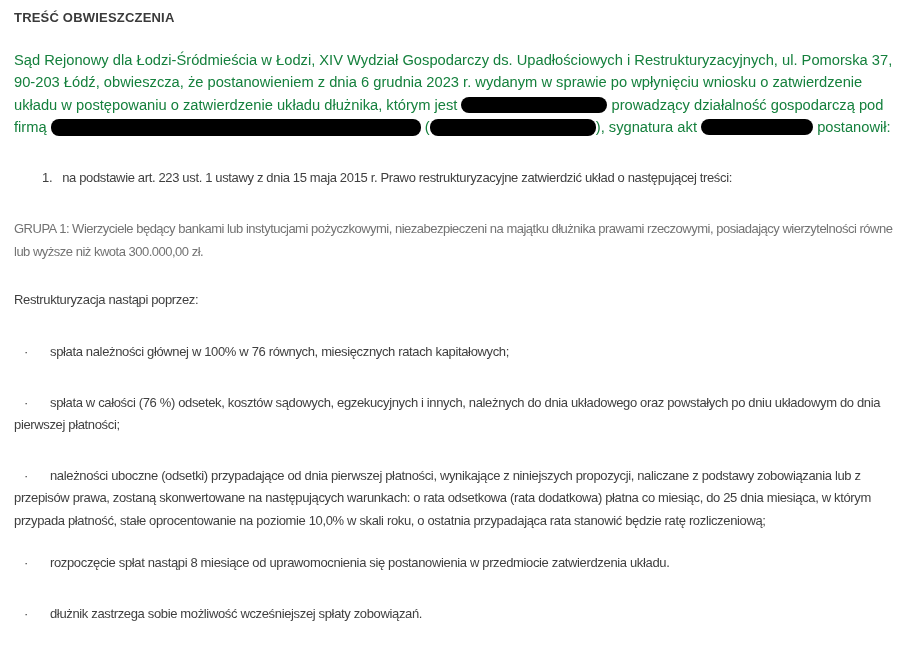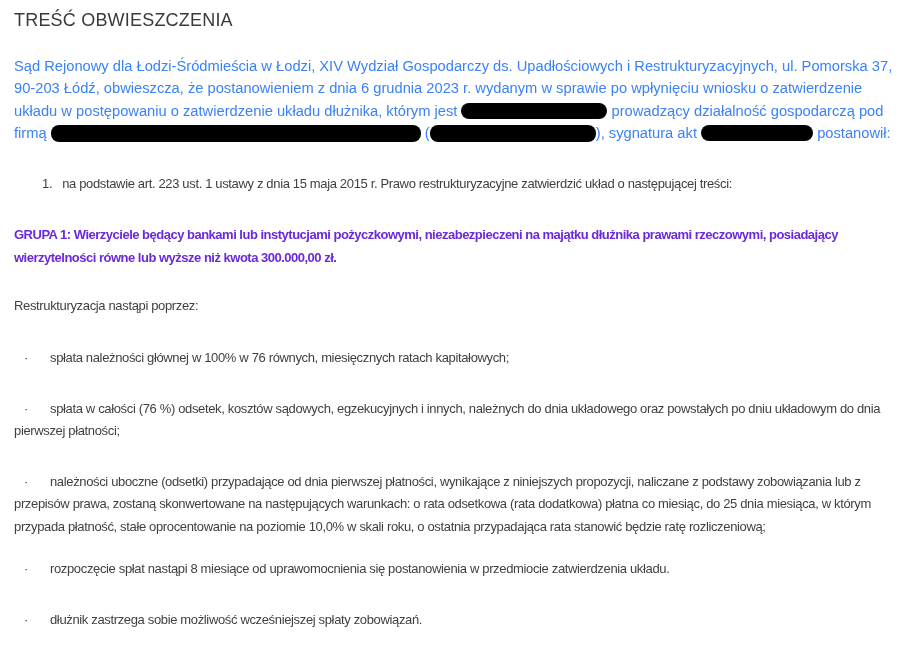"TREŚĆ OBWIESZCZENIA" .doc-title { font-size: 18px -> 13px; font-weight: 400 -> 700 }
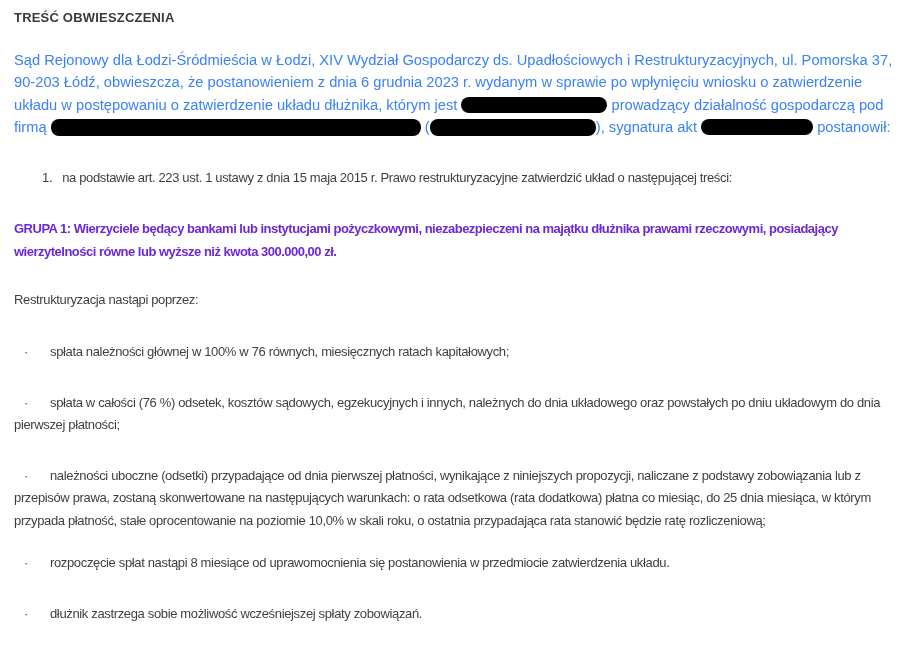"Sąd Rejonowy dla Łodzi-Śródmieścia w" .intro { color: #3b82f6 -> #15803d }
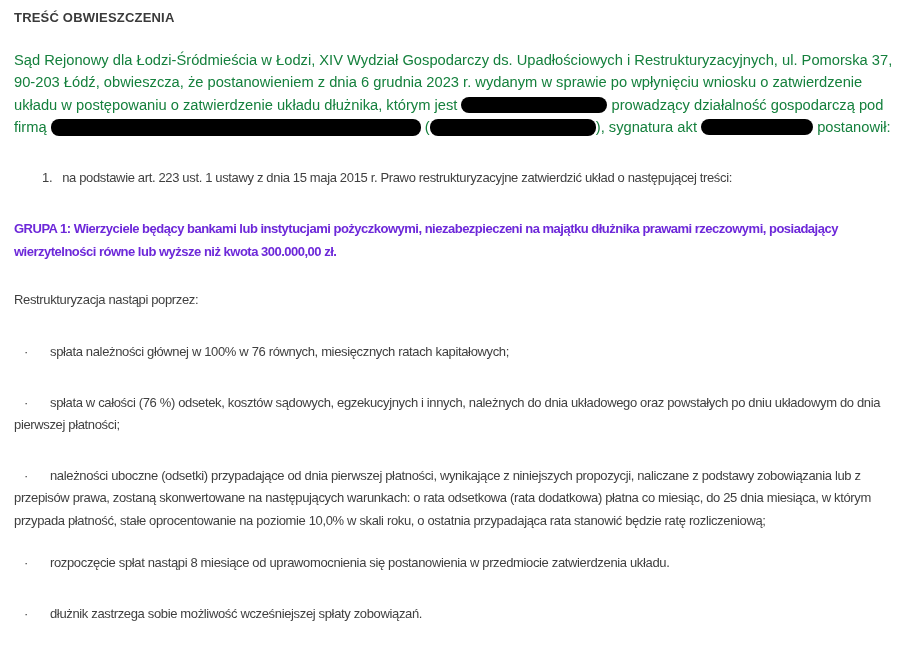"GRUPA 1: Wierzyciele będący bankami" .group-heading { color: #6d28d9 -> #737373; font-weight: 700 -> 400 }
